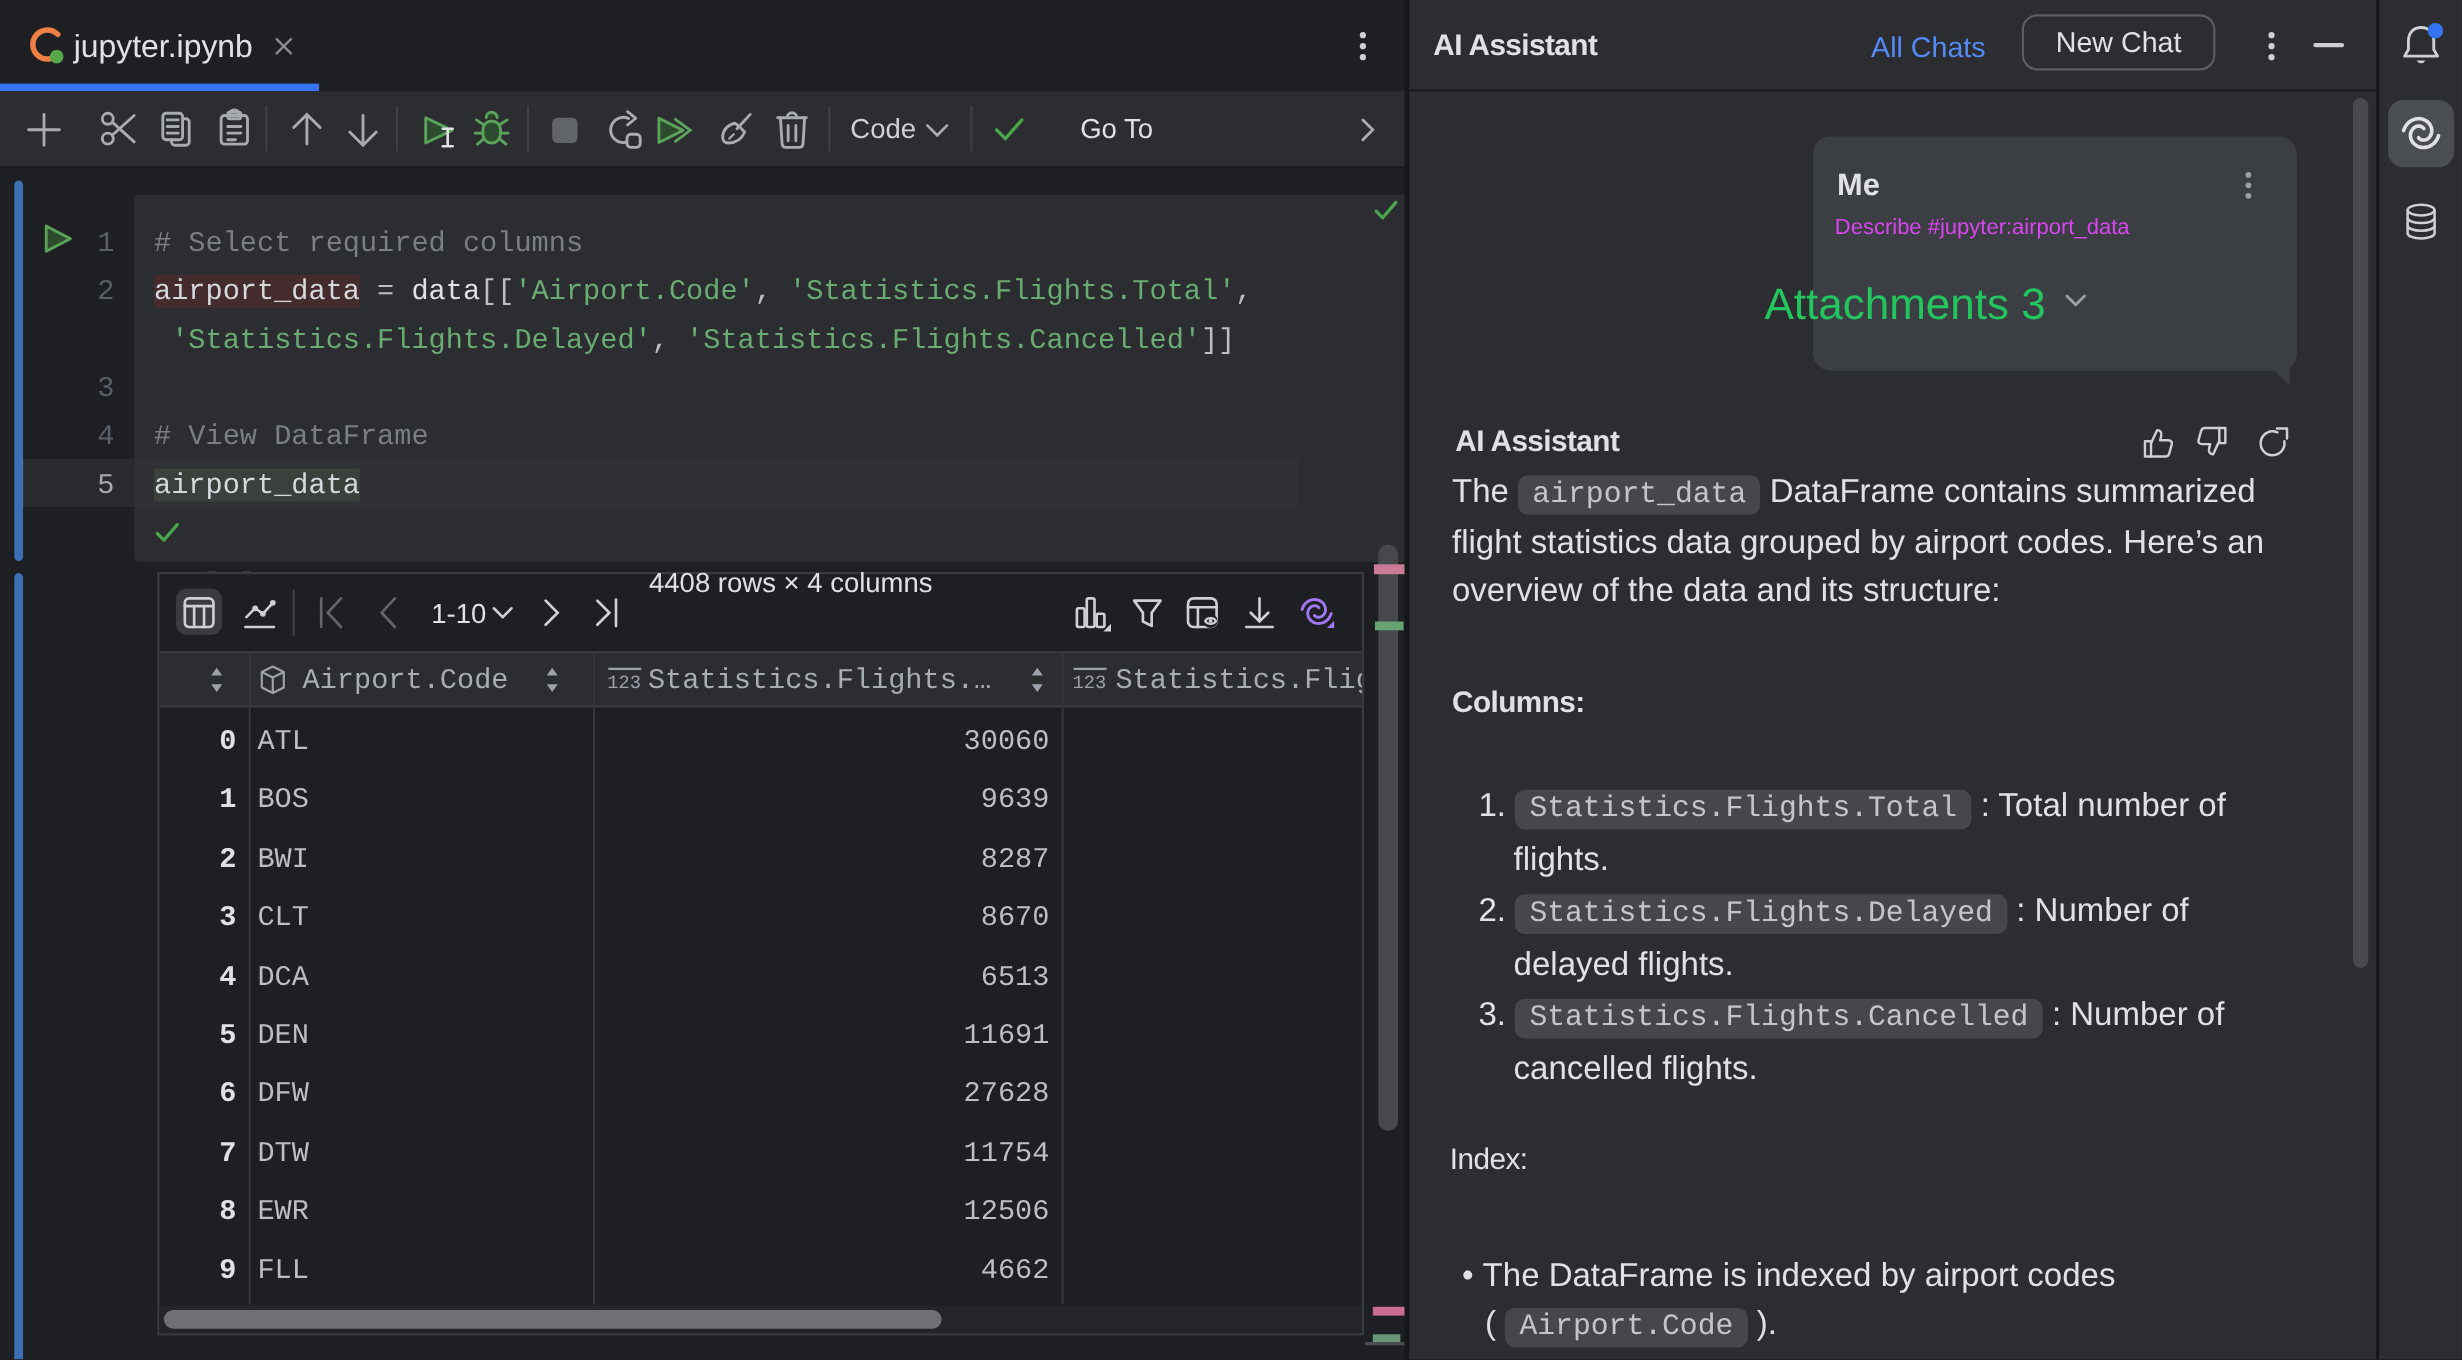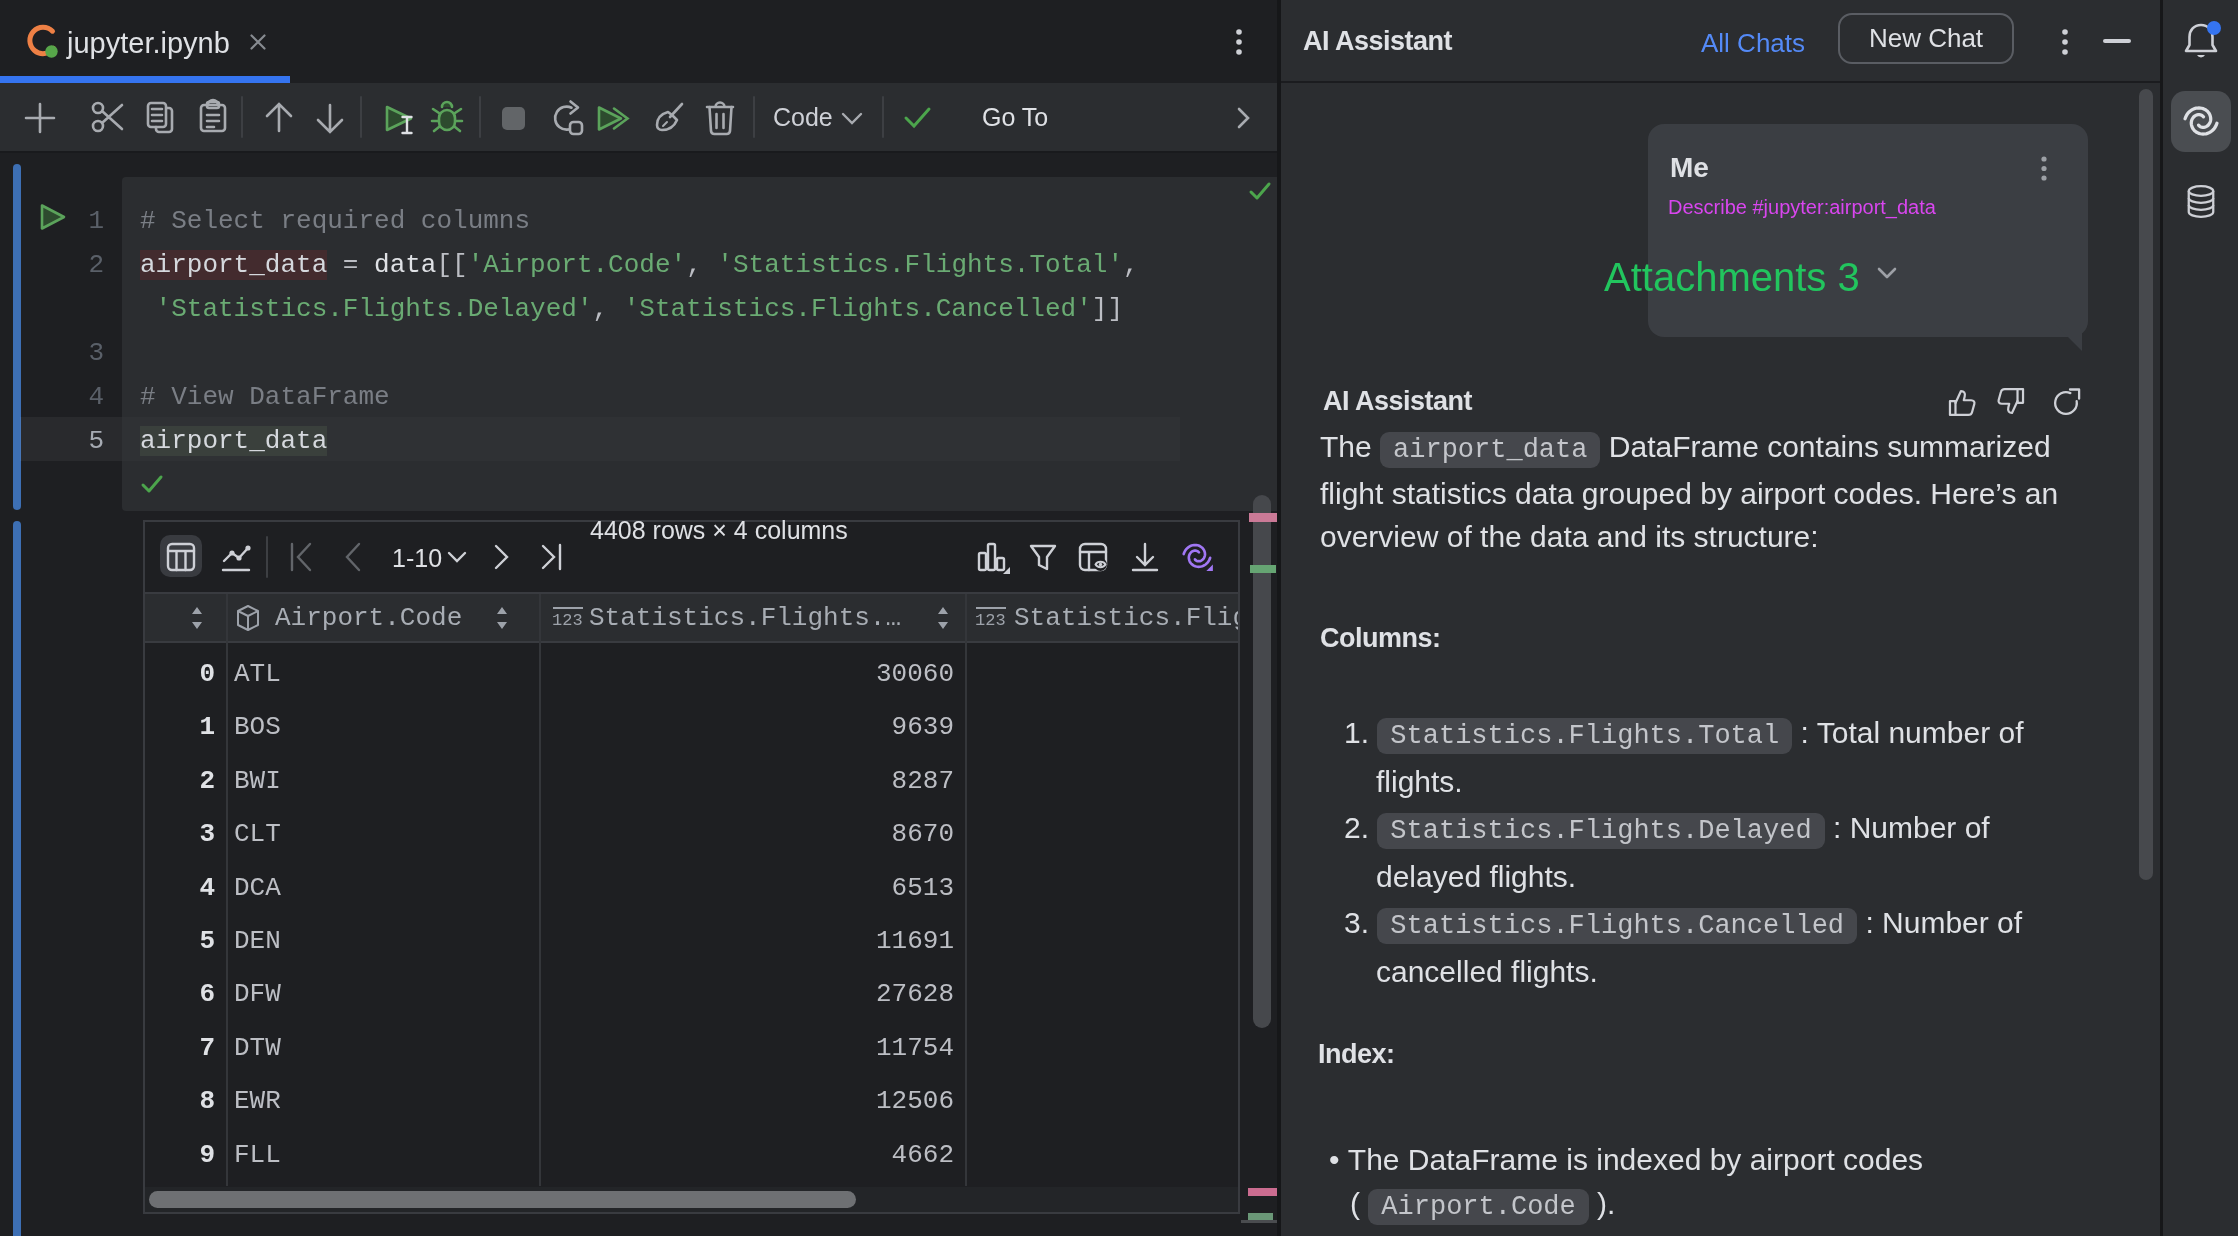"Index:" div.abs { font-weight: bold -> normal }
